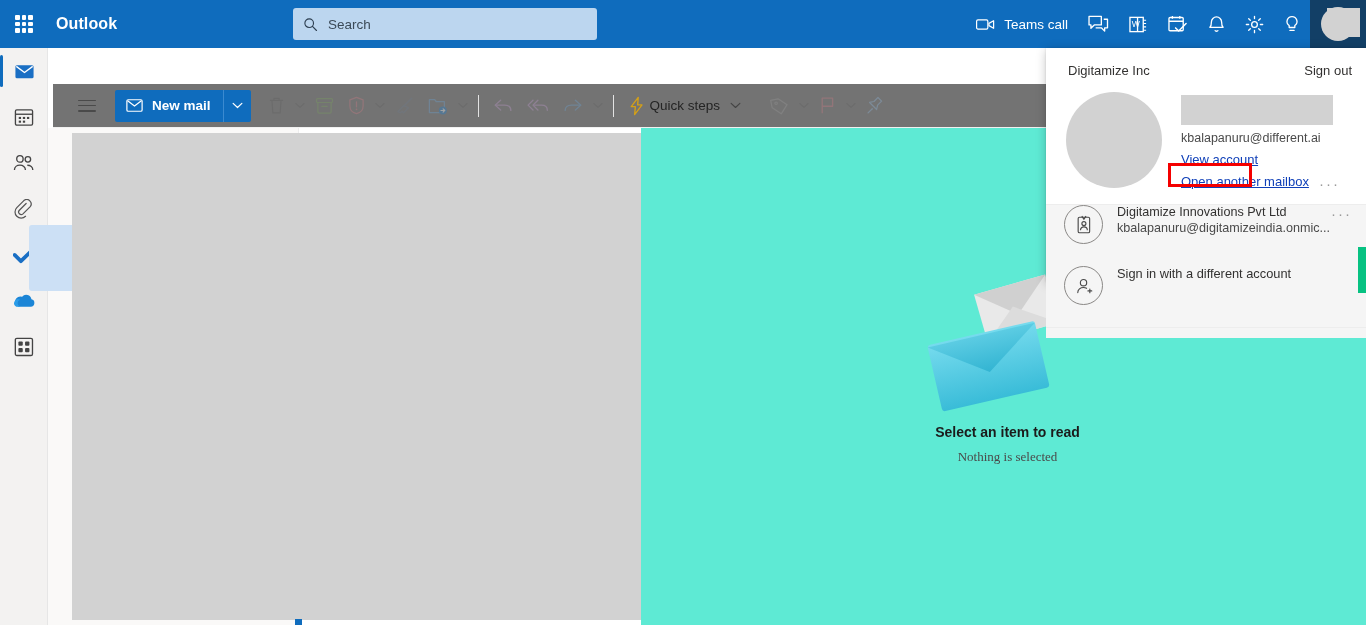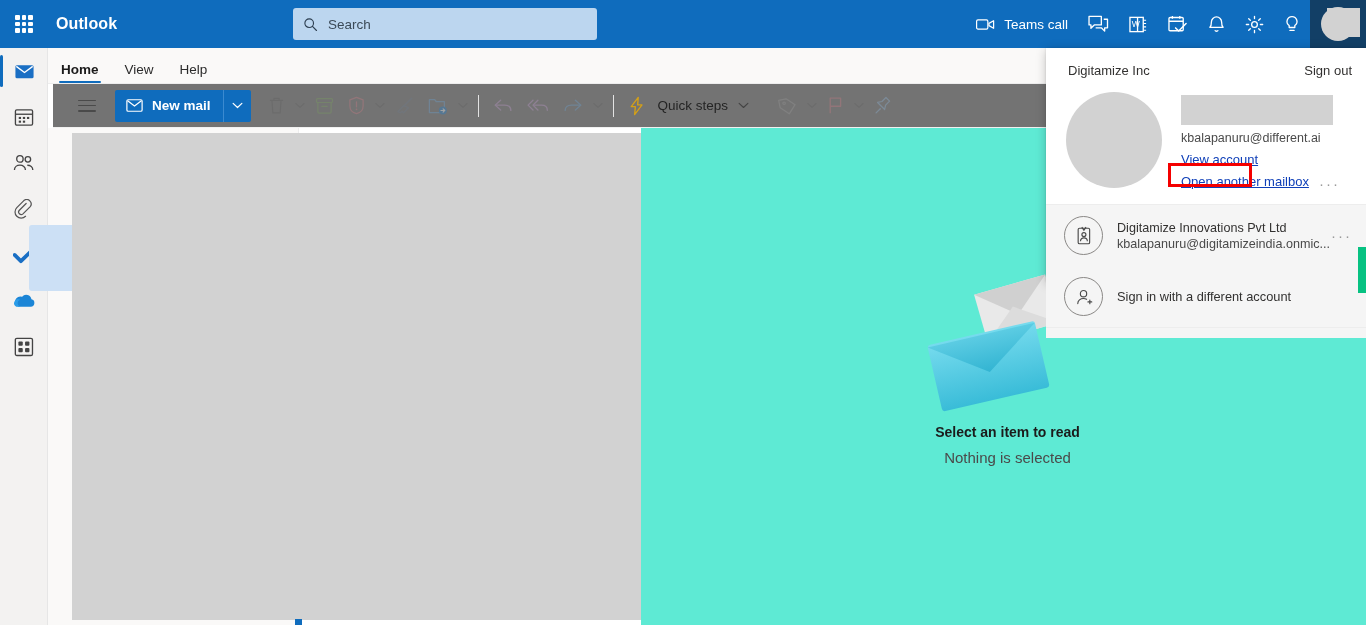"Home" div.tabs { html: <div> <div>Home</div> <div>View</div> <div>Help</div> </div> -> none }
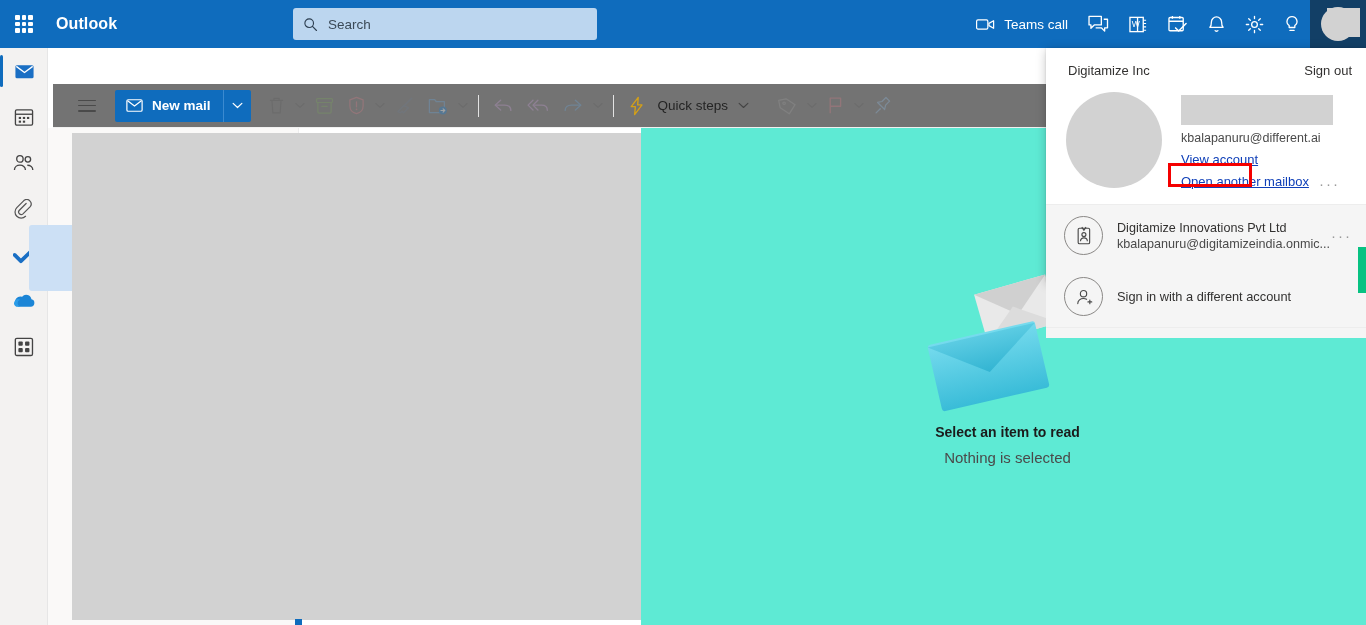"Quick steps" .rb-btn .lbl { margin-left: 12px -> 4px }
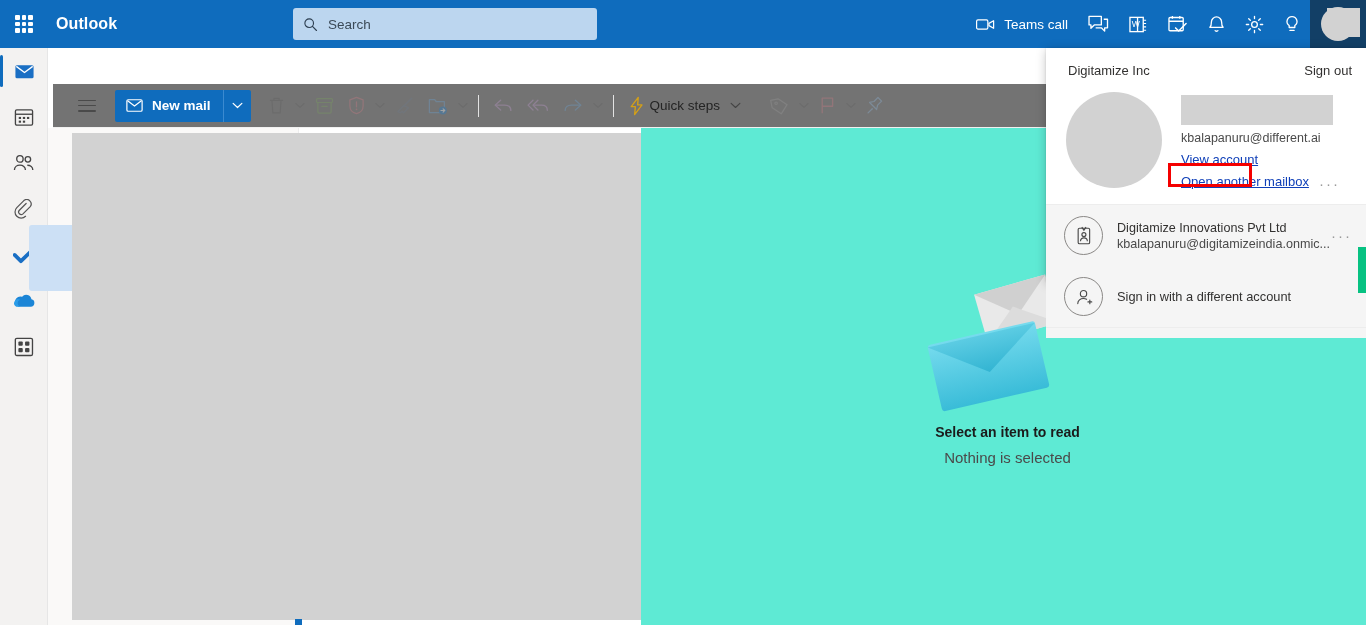"Digitamize Innovations Pvt Ltd" .fl-acct { align-items: center -> flex-start }
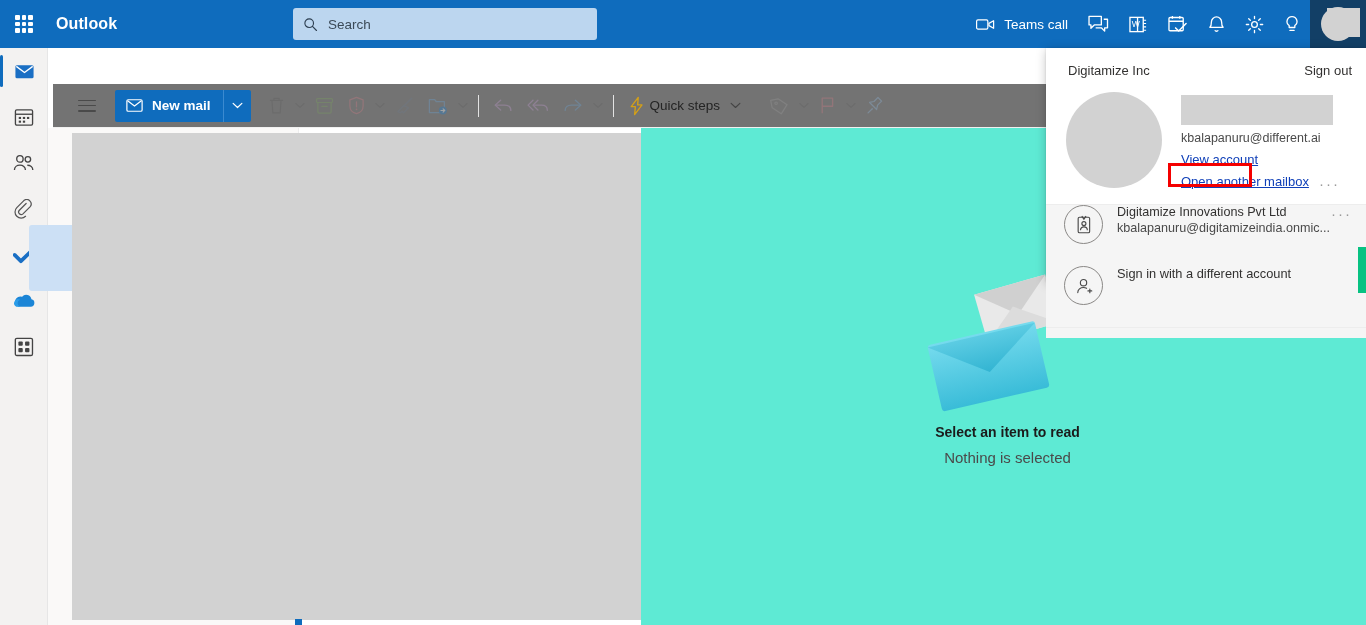"Nothing is selected" .empty .t2 { font-family: none -> Liberation Serif, serif; font-size: 15px -> 13px }
